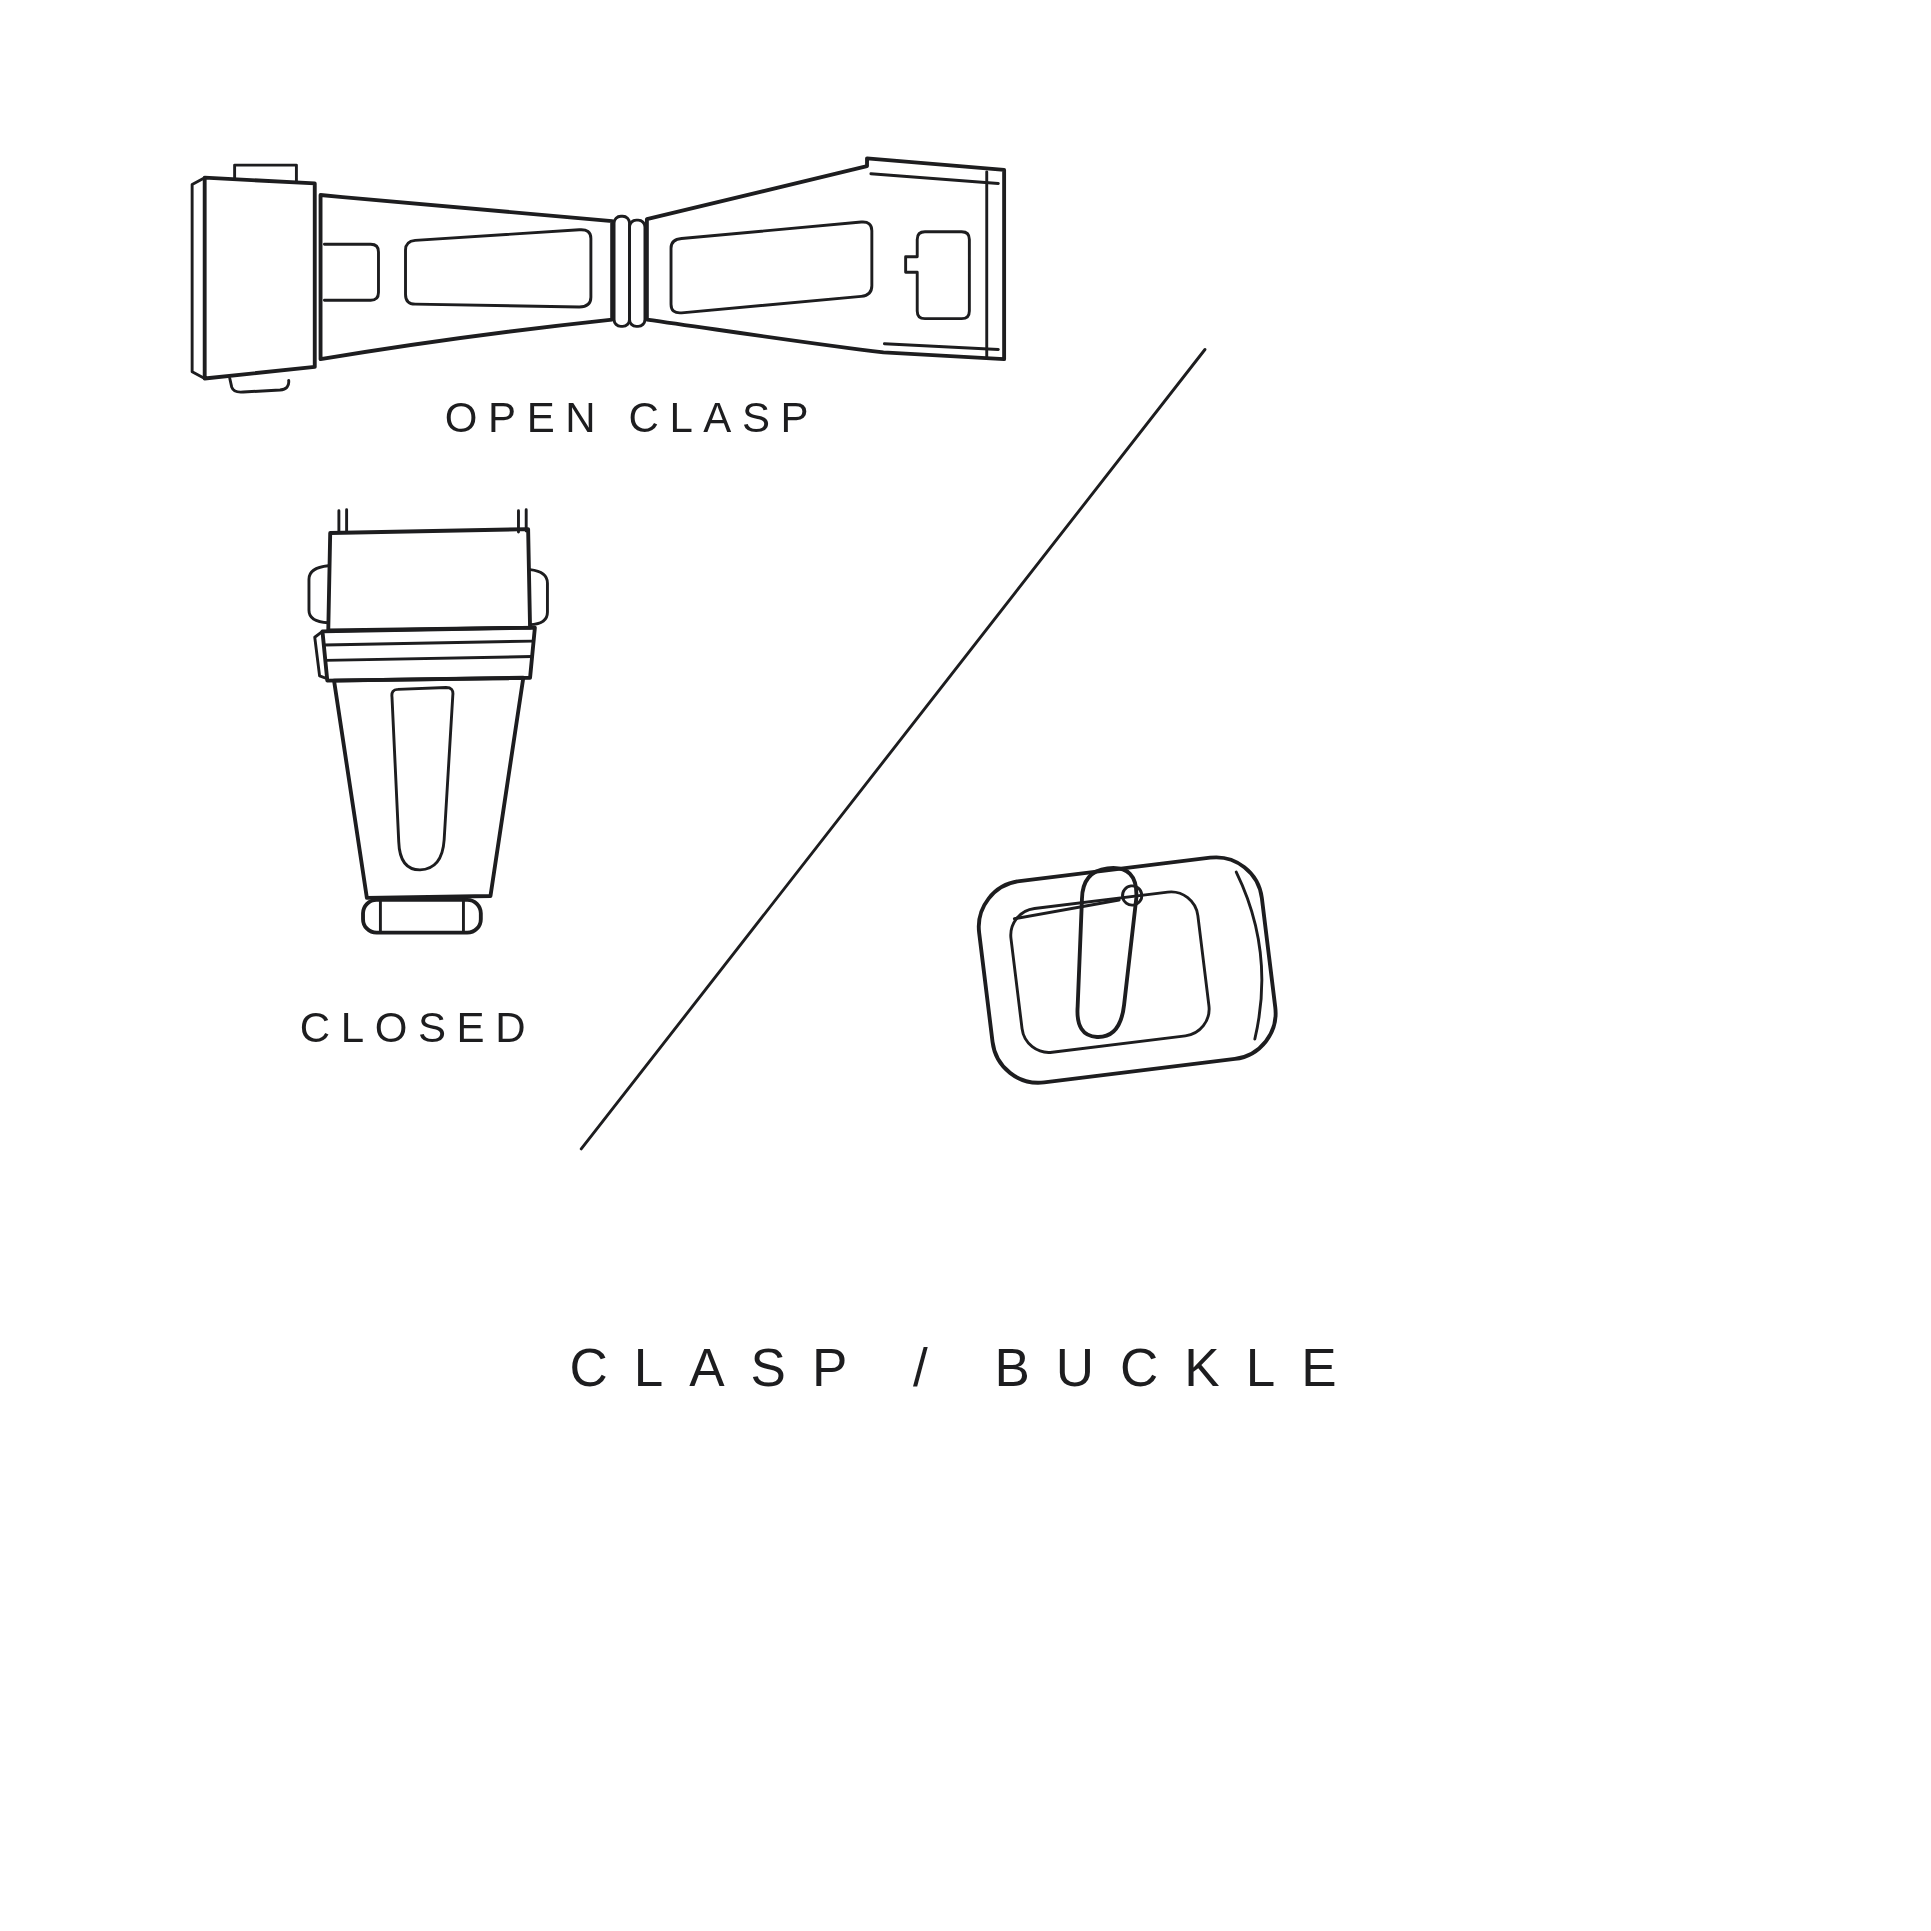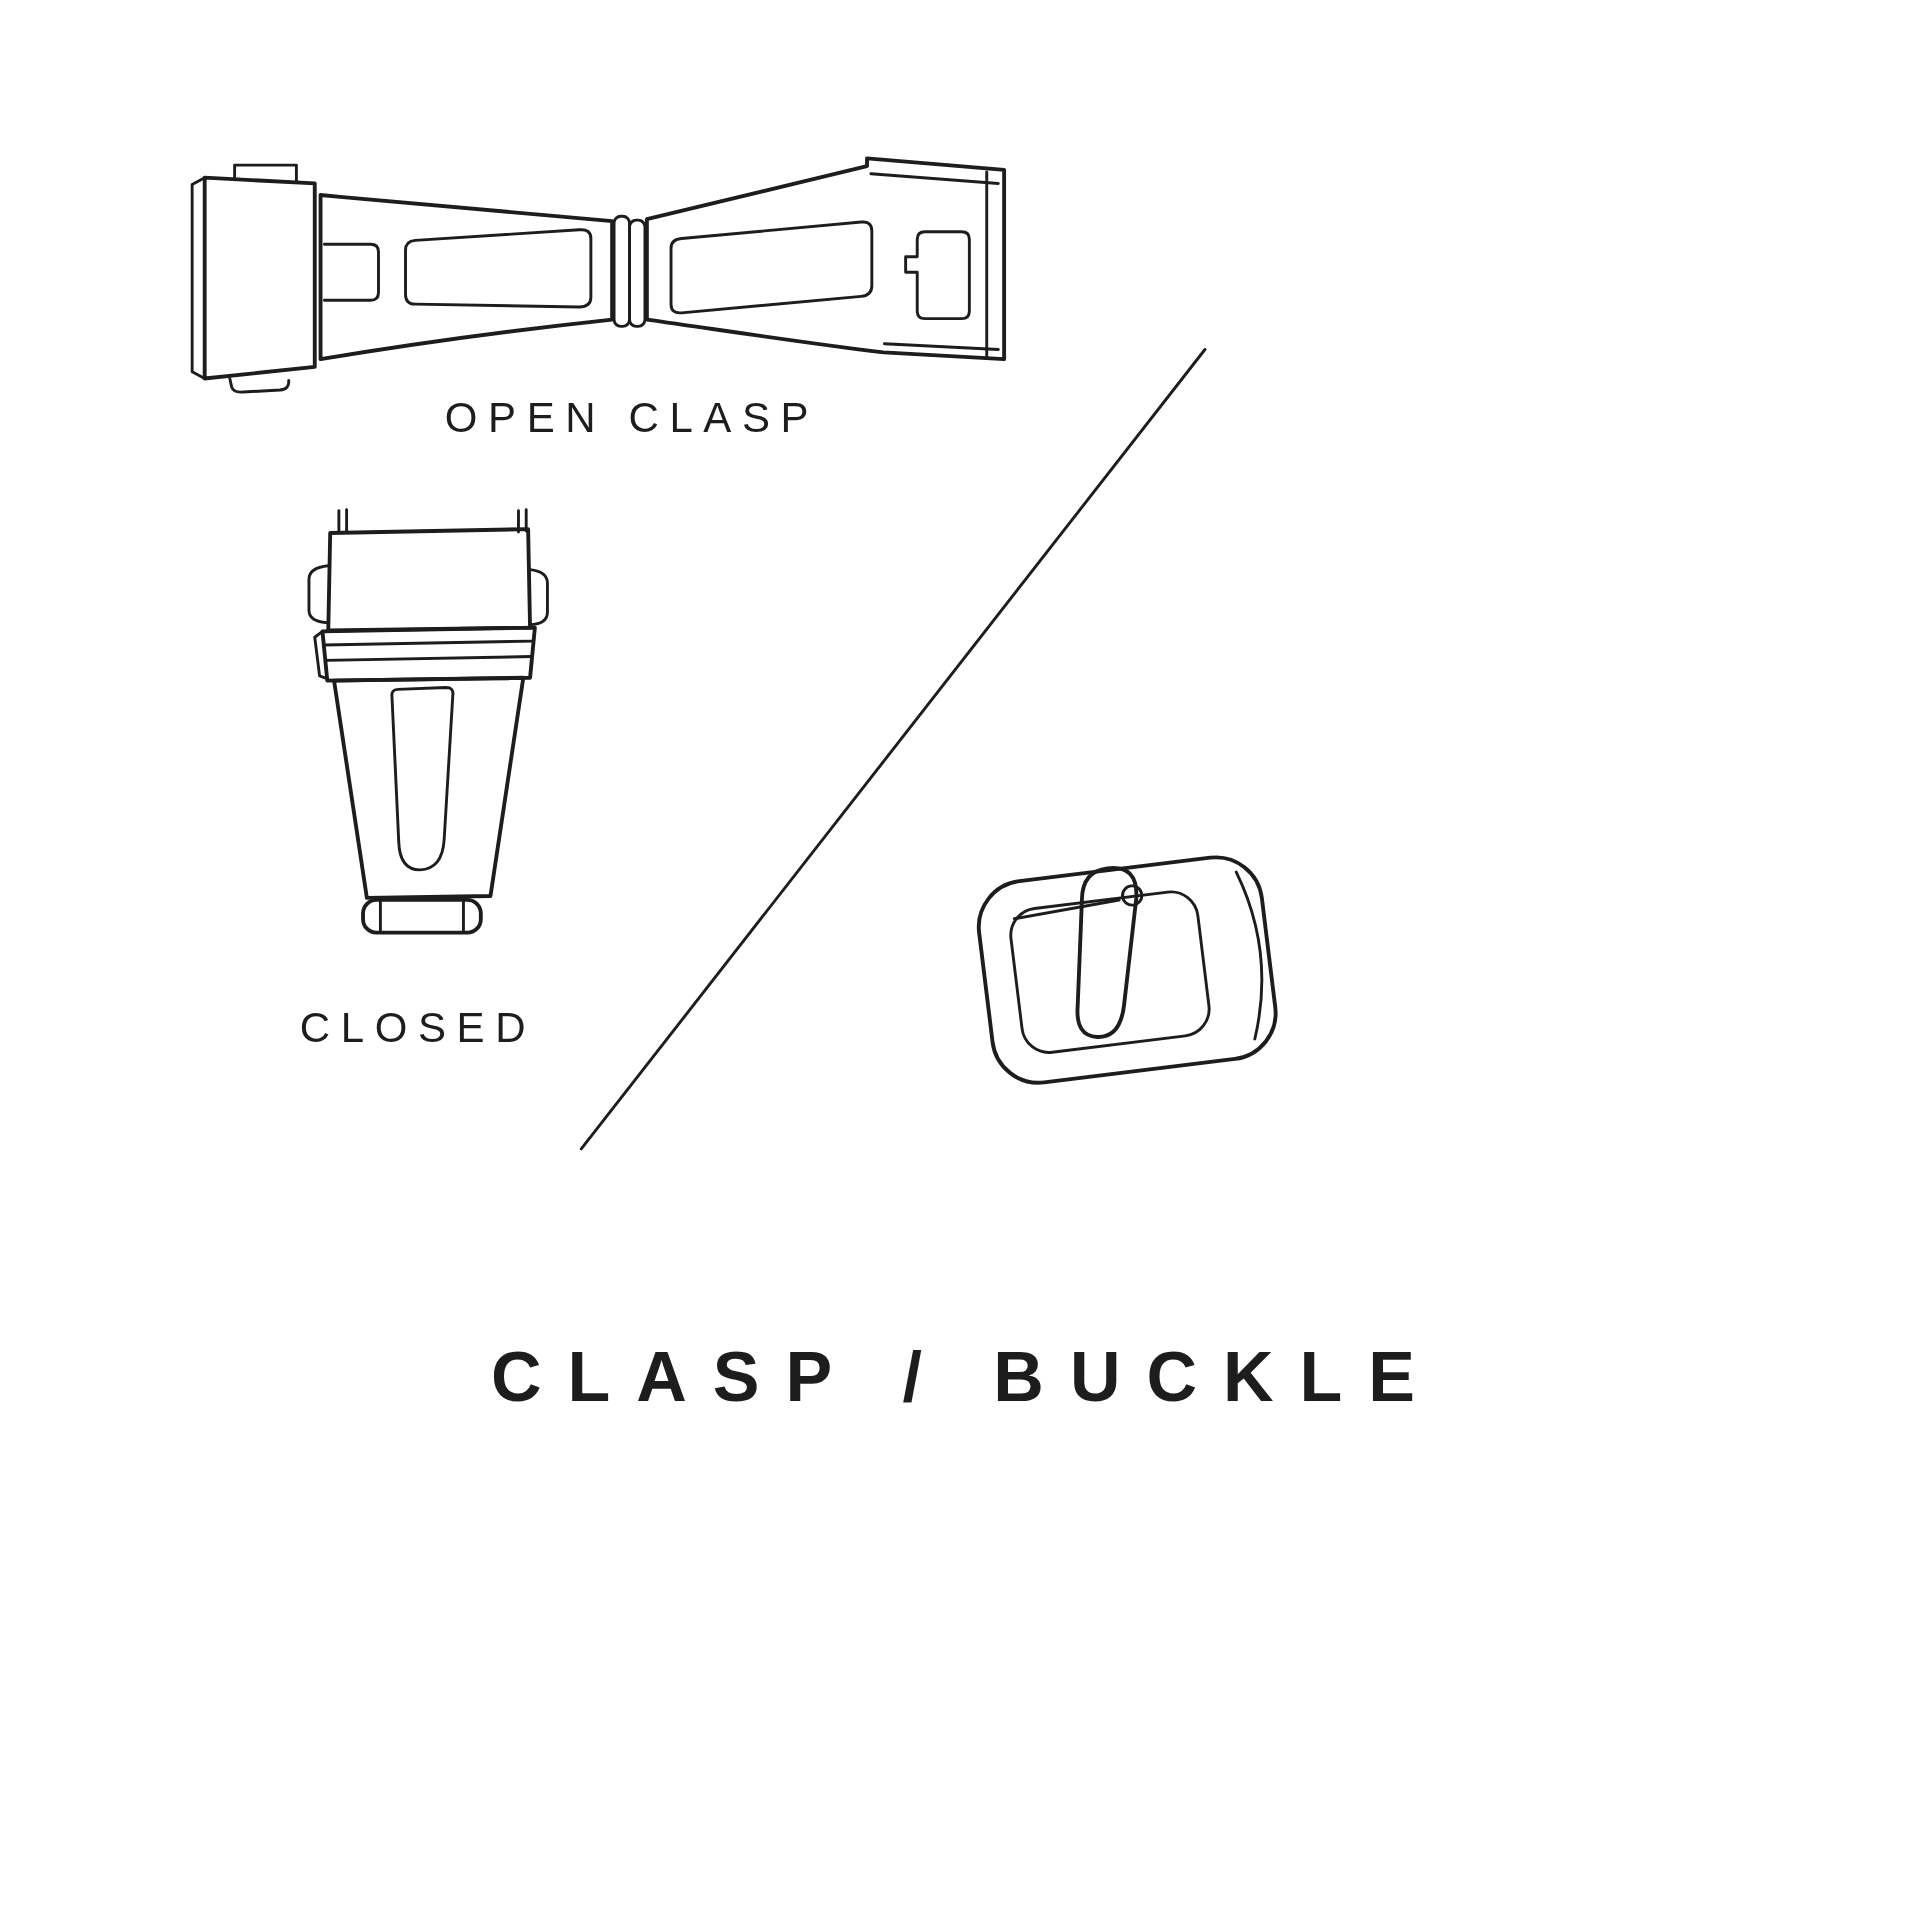"CLASP / BUCKLE" .label--title { font-size: 70px -> 53px; font-weight: 700 -> 400 }
